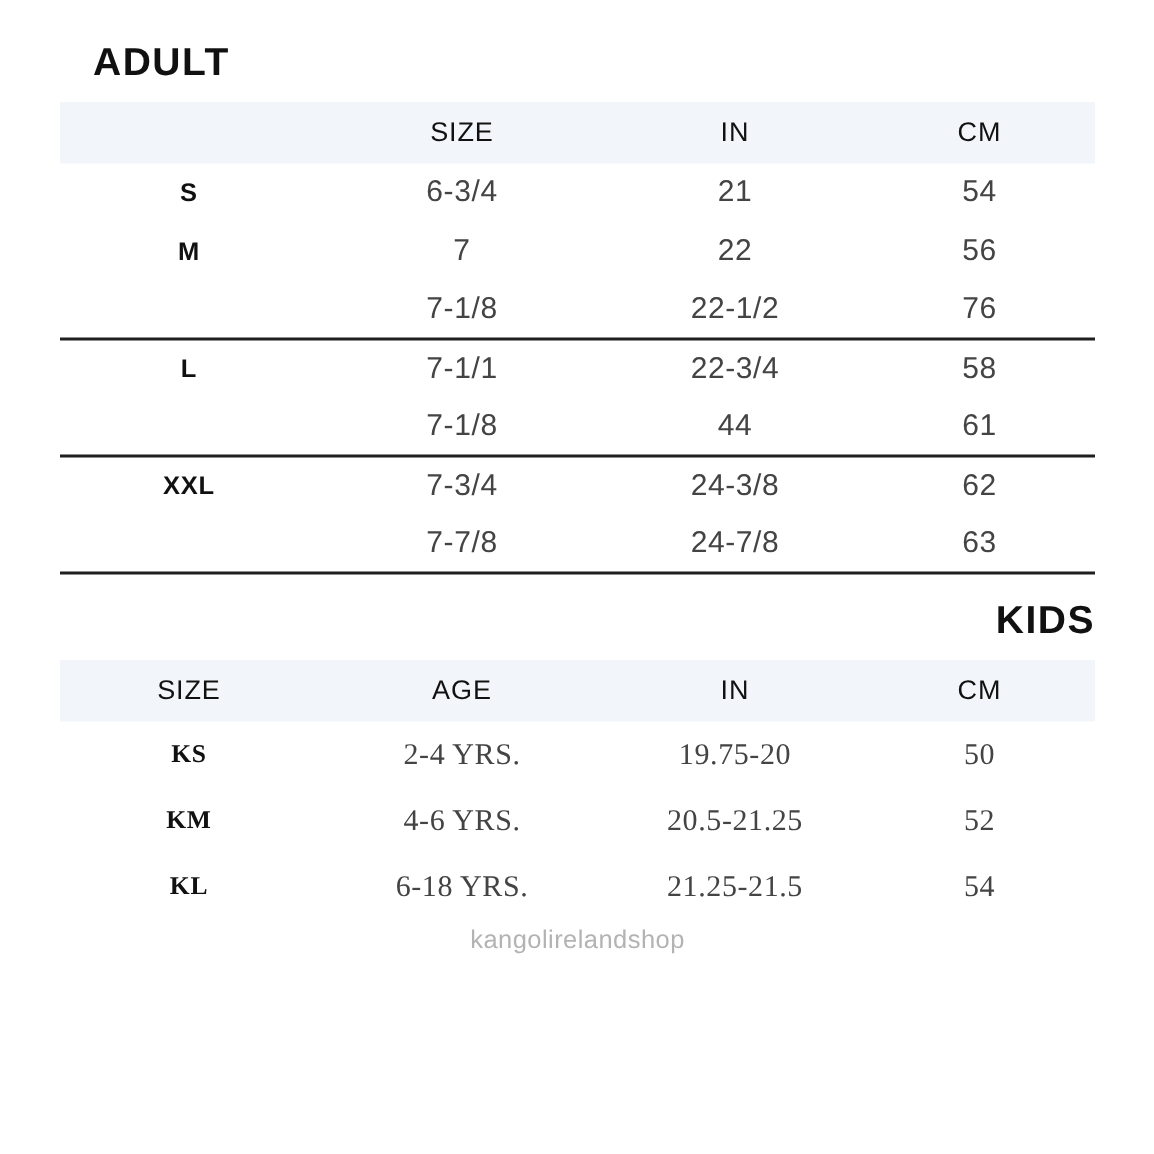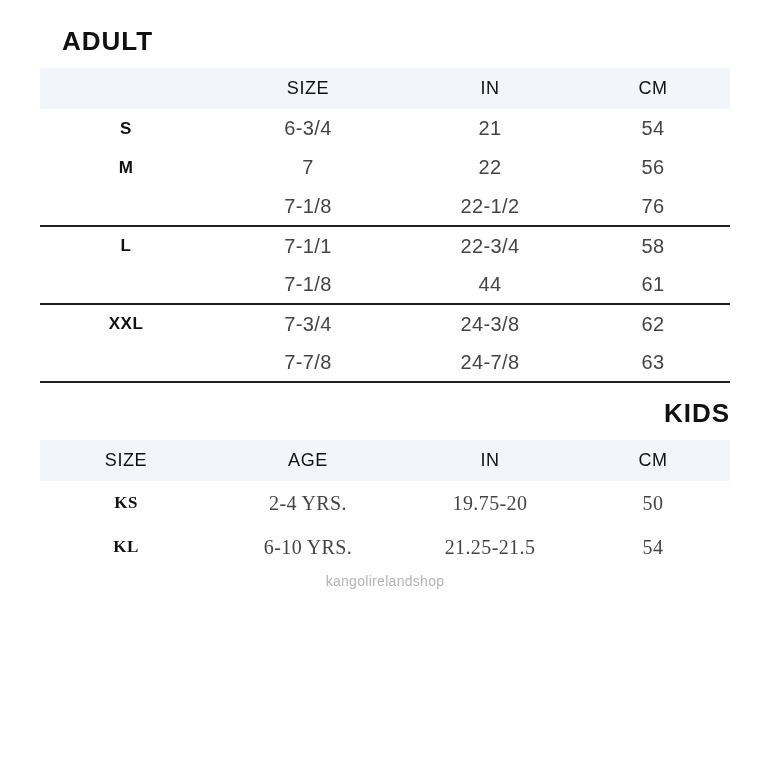"KM" tr { html: none -> <tr> <td>KM</td> <td>4-6 YRS.</td> <td>20.5-21.25</td> <td>52</td> </tr> }
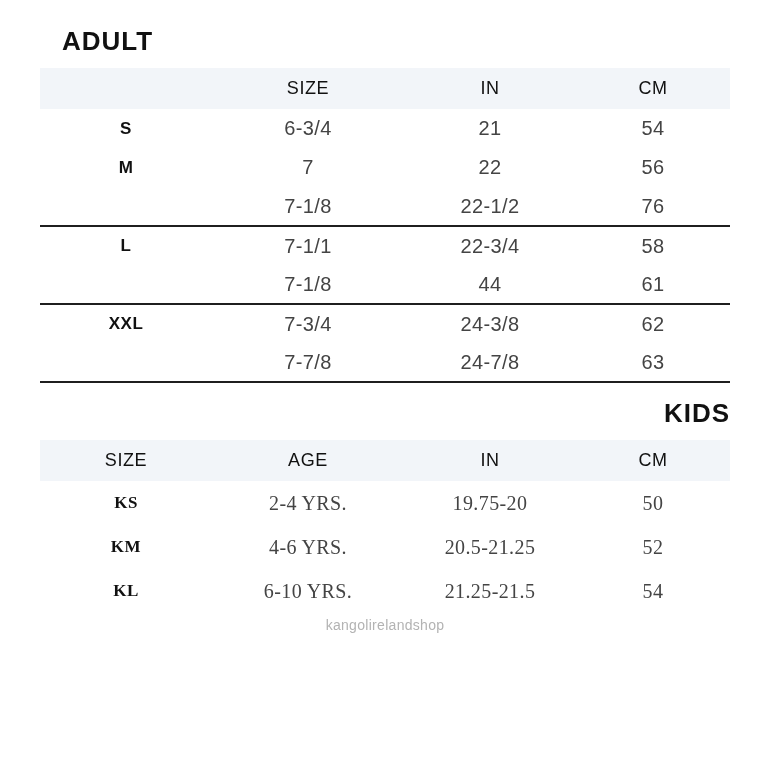"6-10 YRS." td { text: 6-10 -> 6-18 }
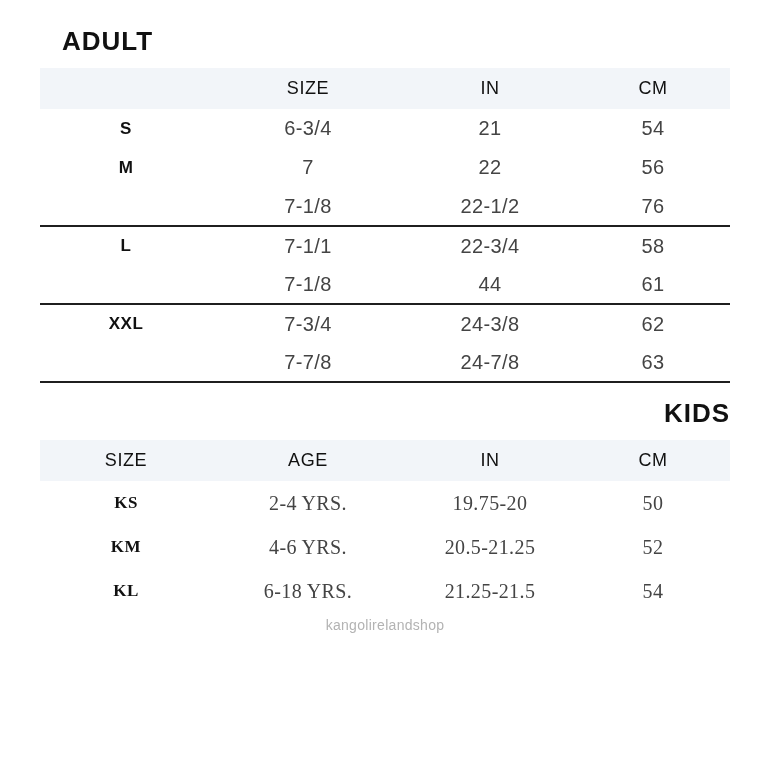"kangolirelandshop" .watermark { font-size: 14px -> 17px }
